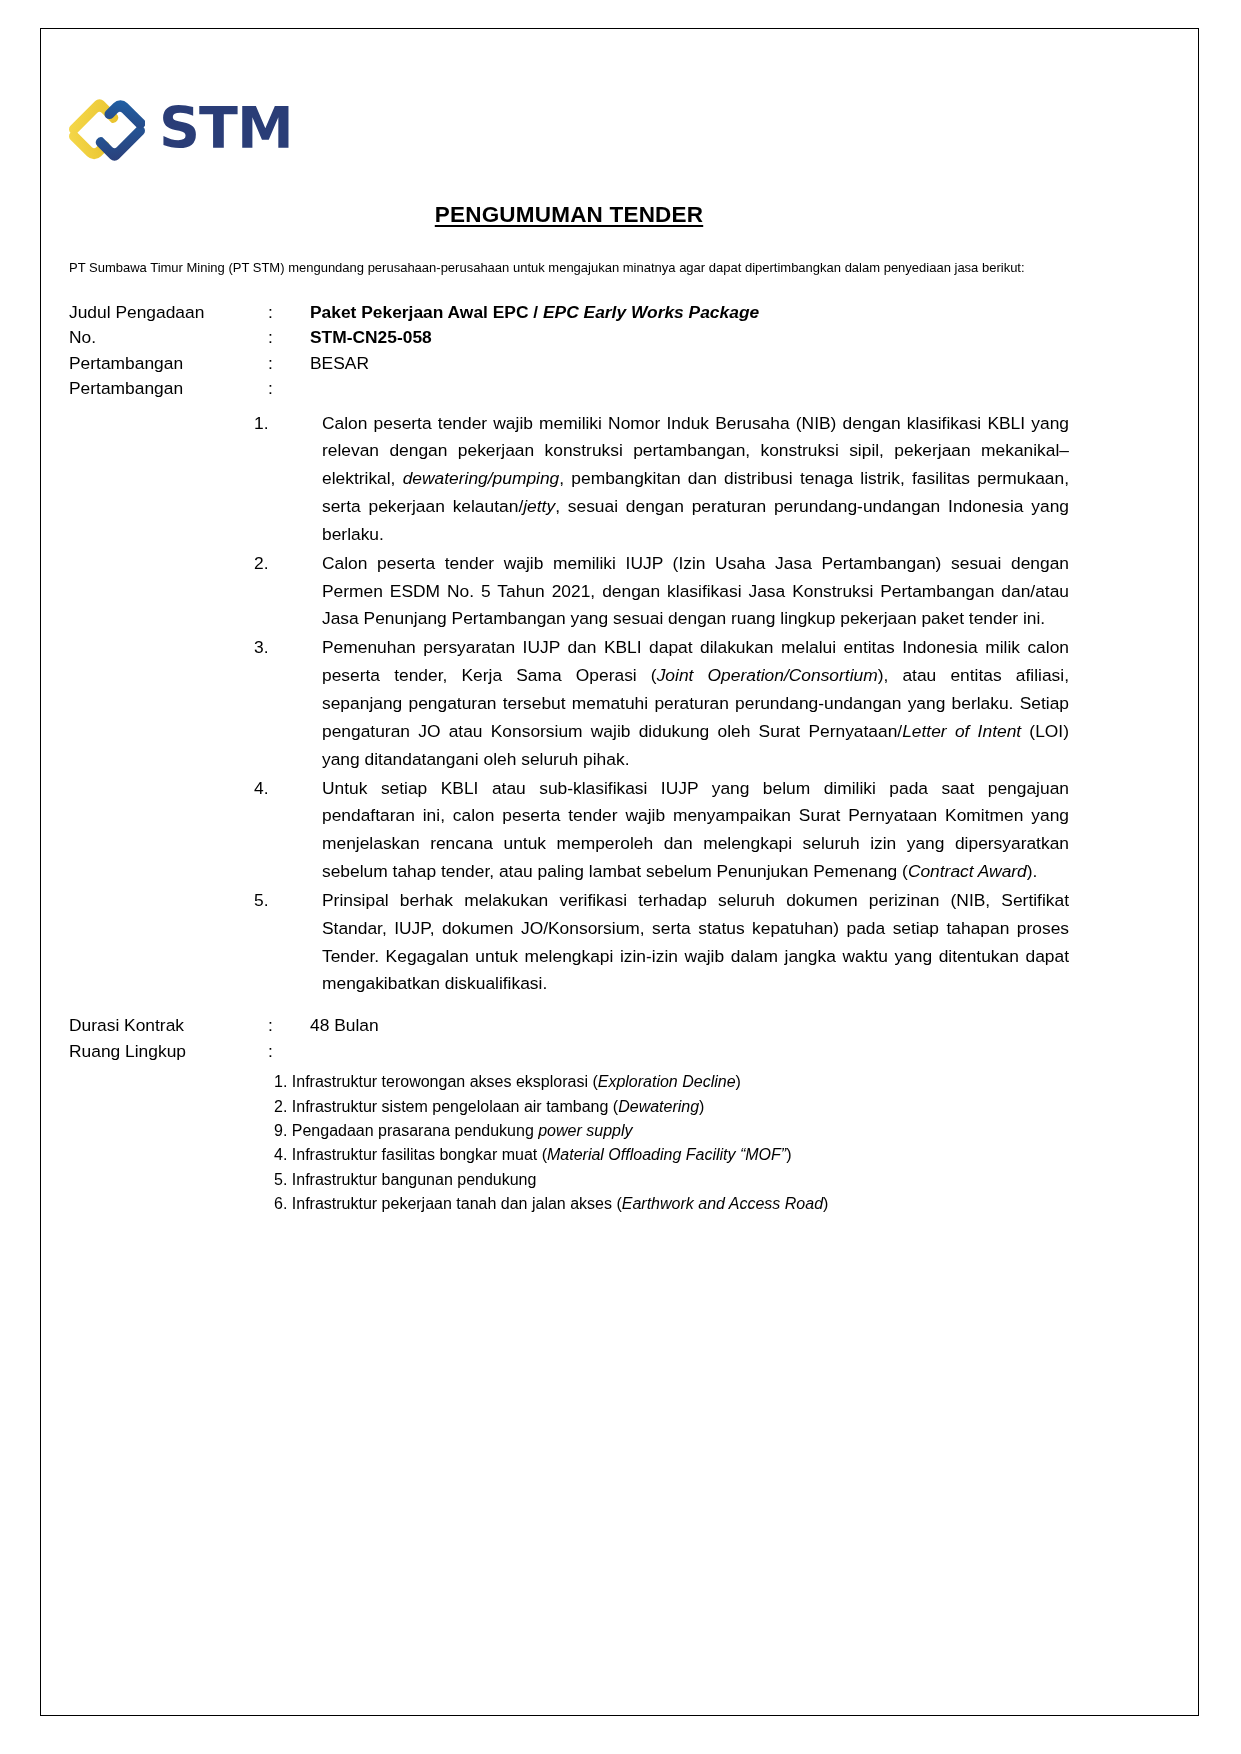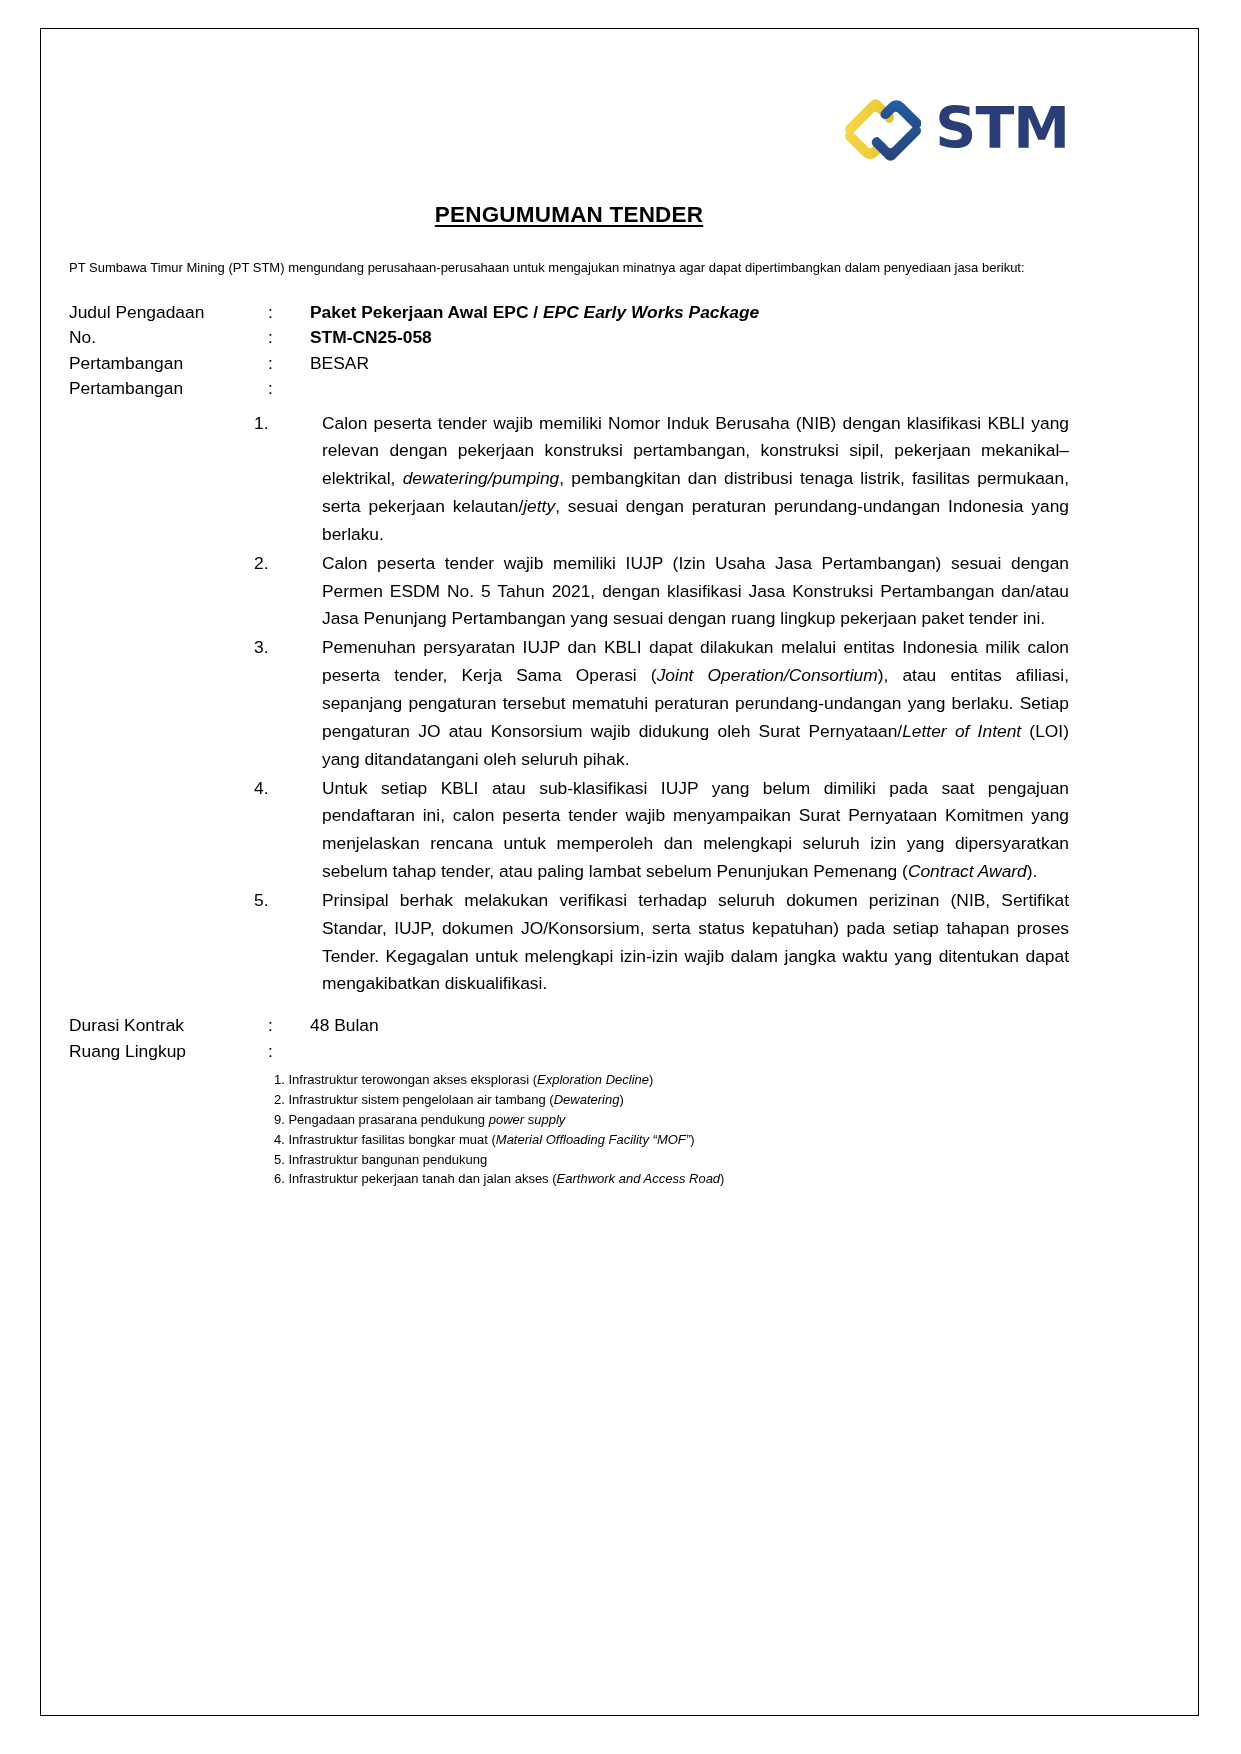"STM" .logo-wrap { justify-content: flex-end -> flex-start }
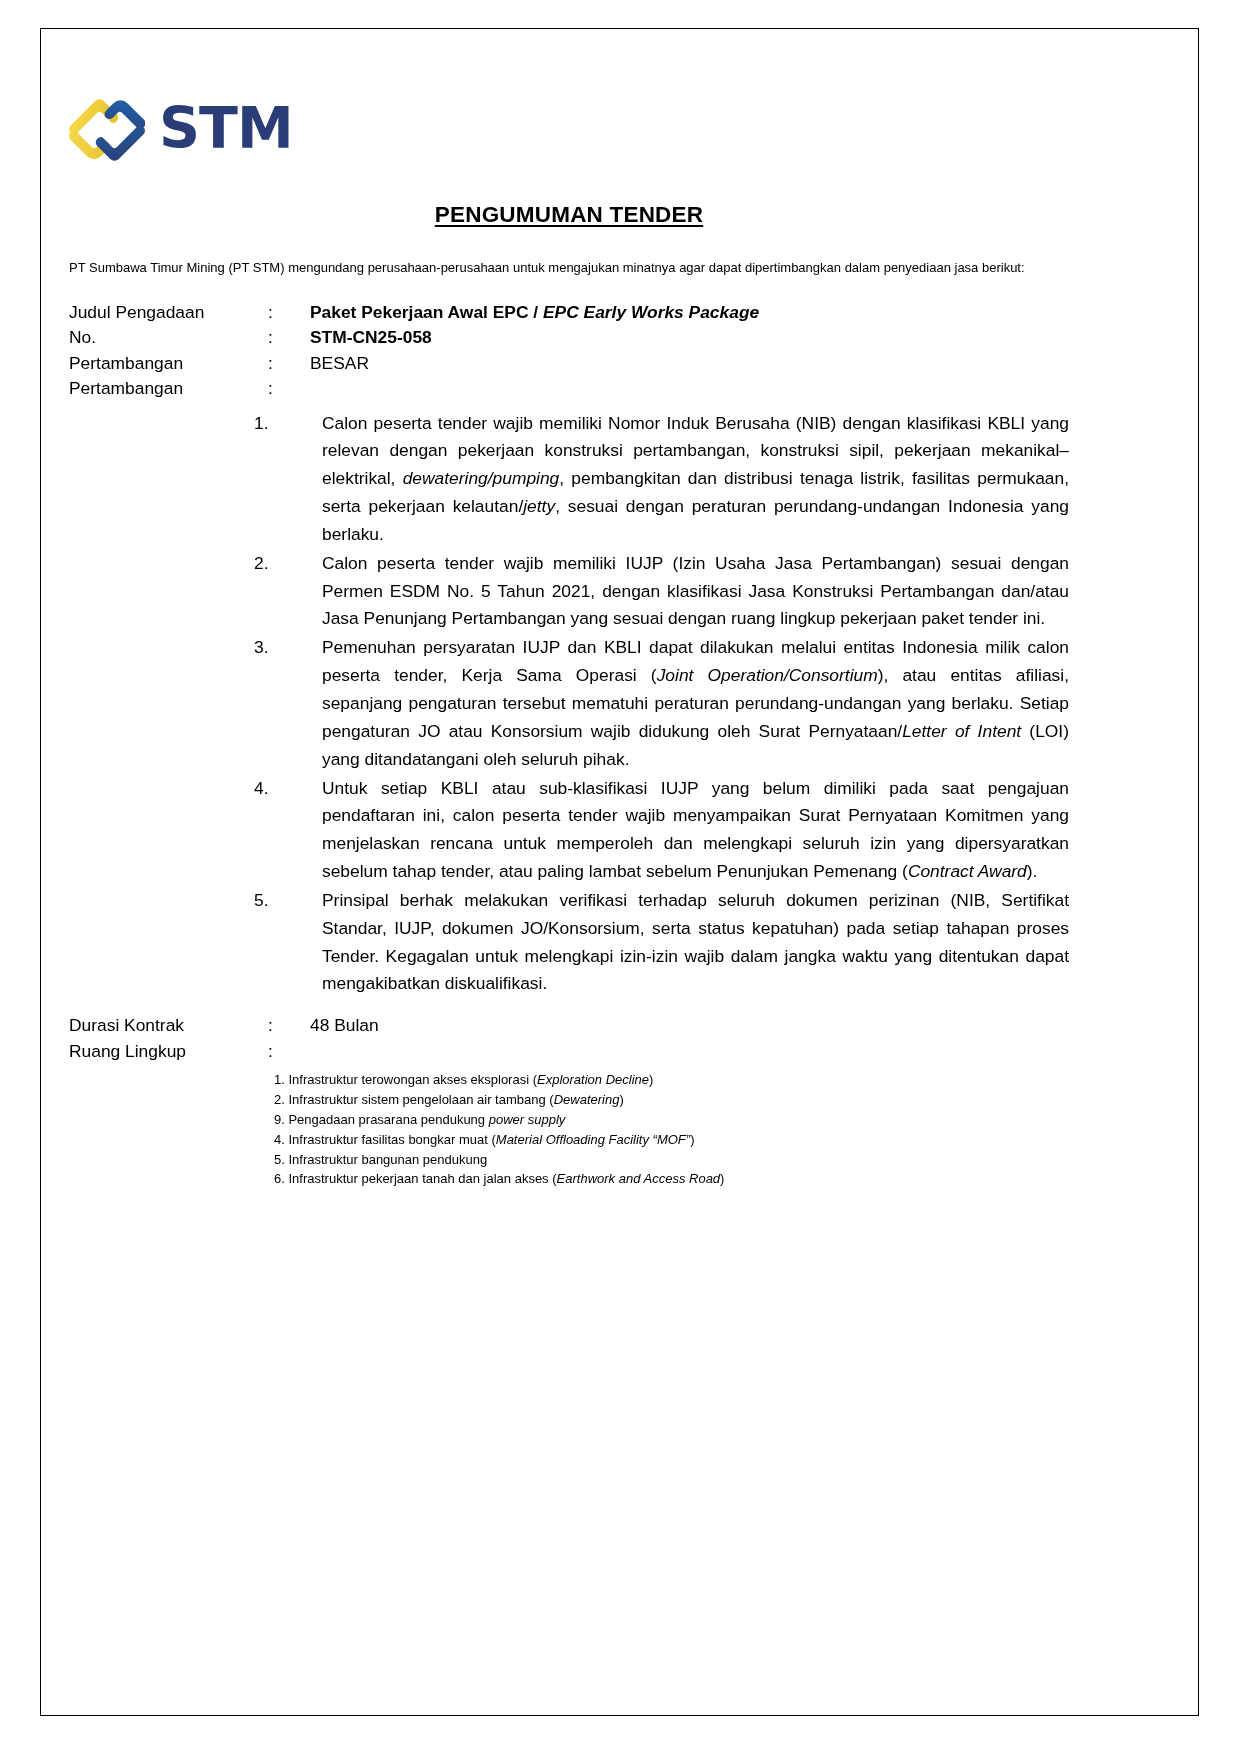"1. Infrastruktur terowongan akses" .scope-list { font-size: 13px -> 16px }
